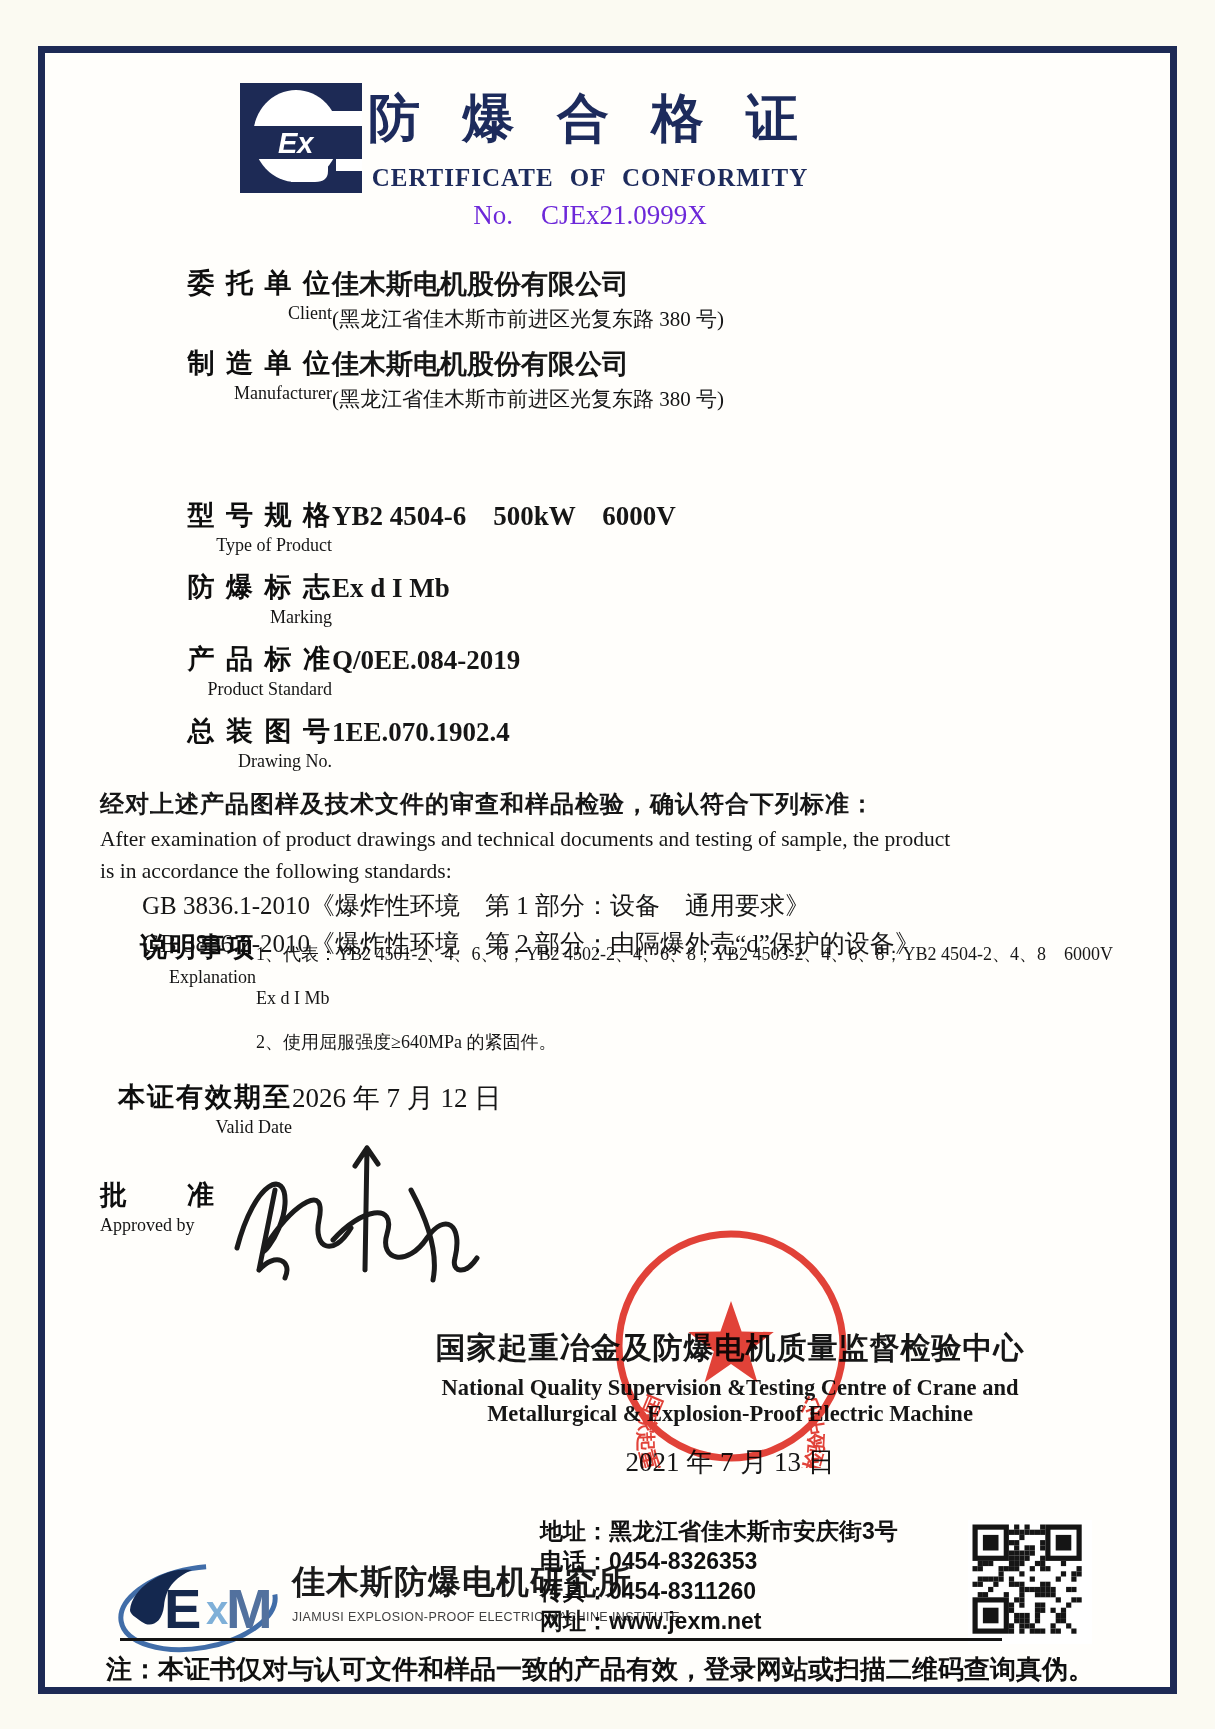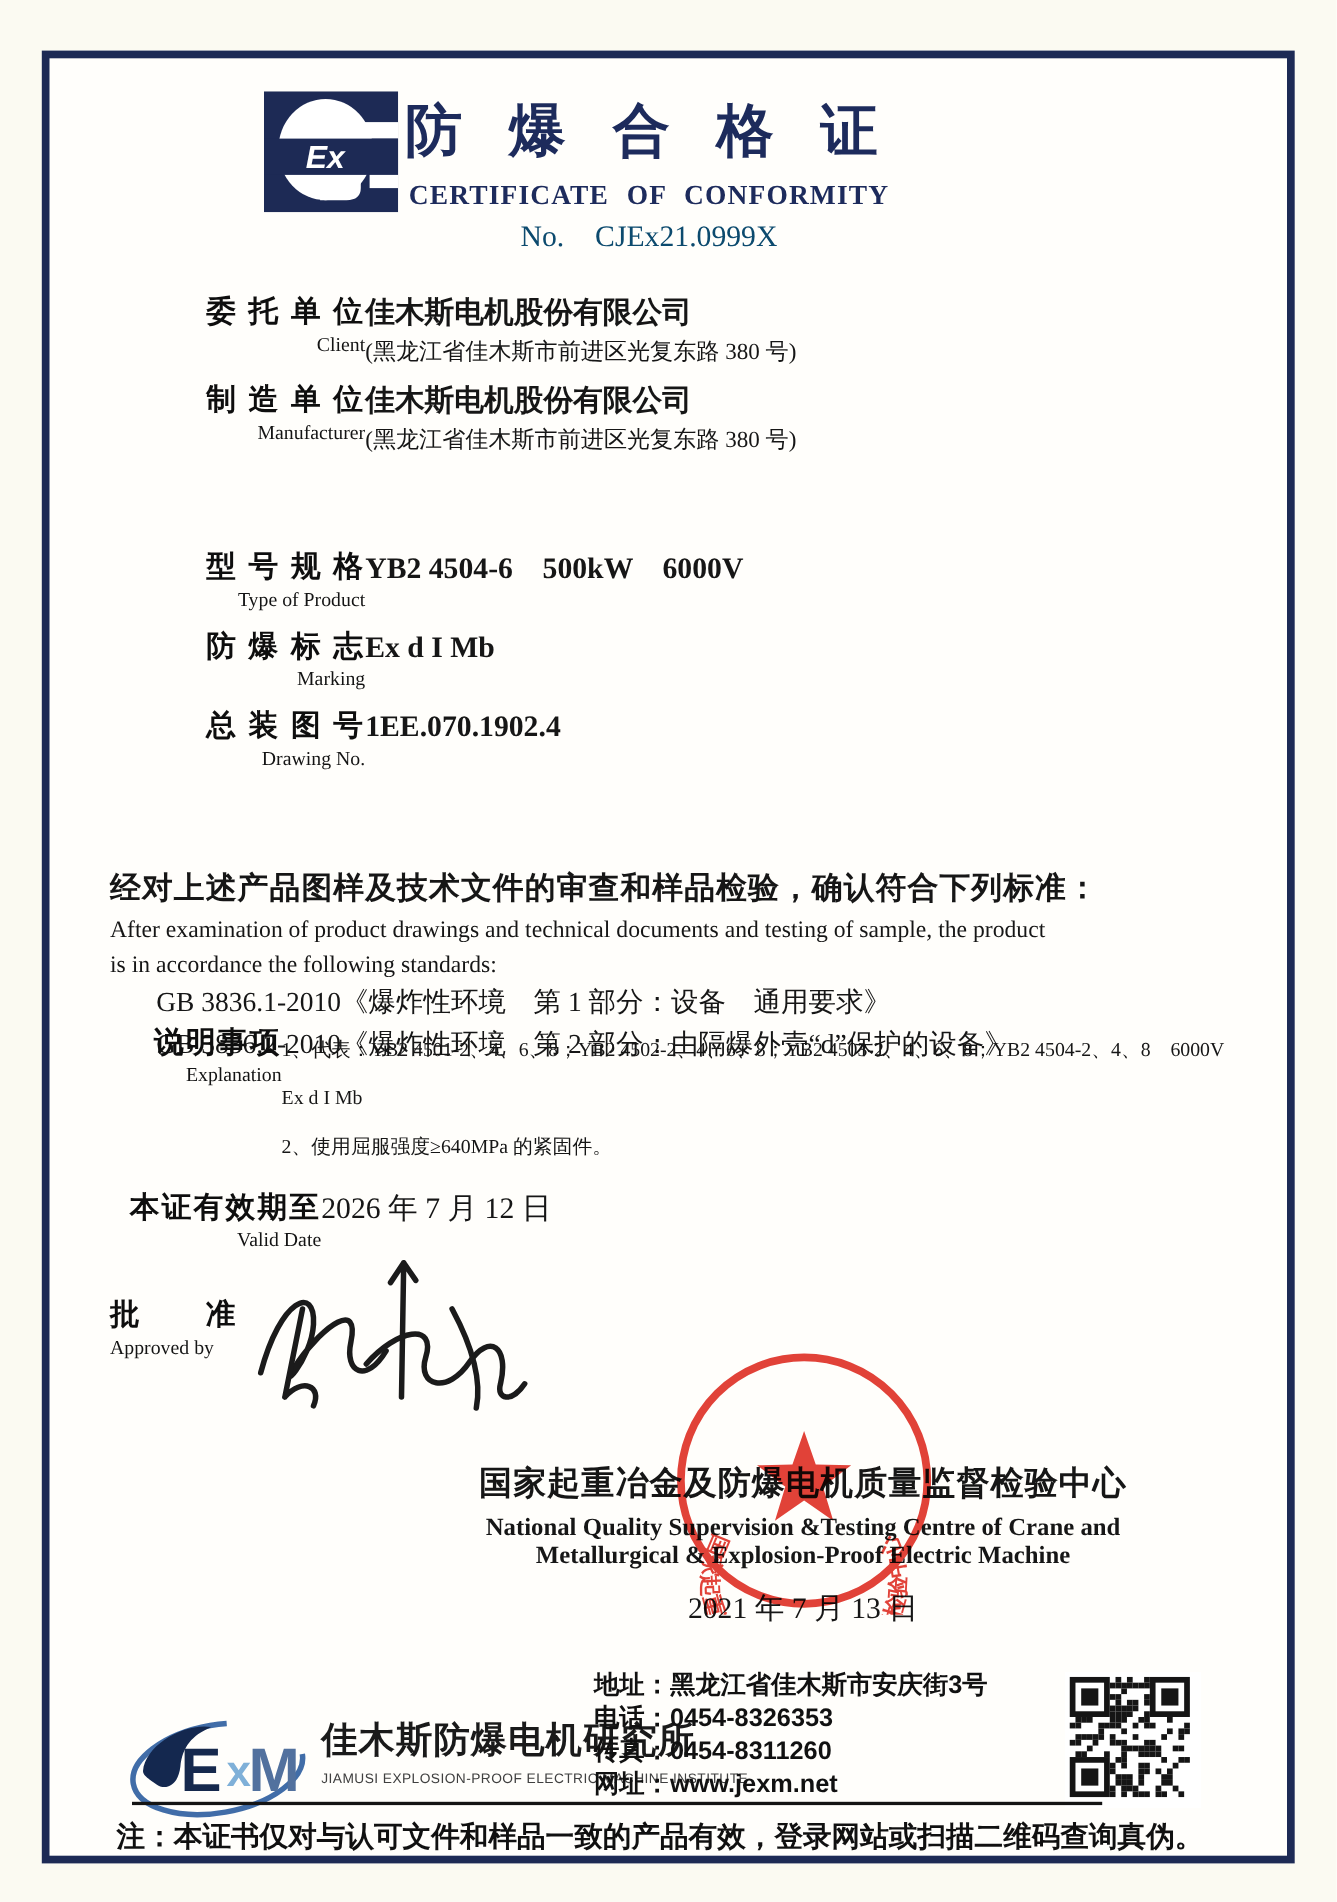"No. CJEx21.0999X" .cert-no { color: #0c4a6e -> #6d28d9 }
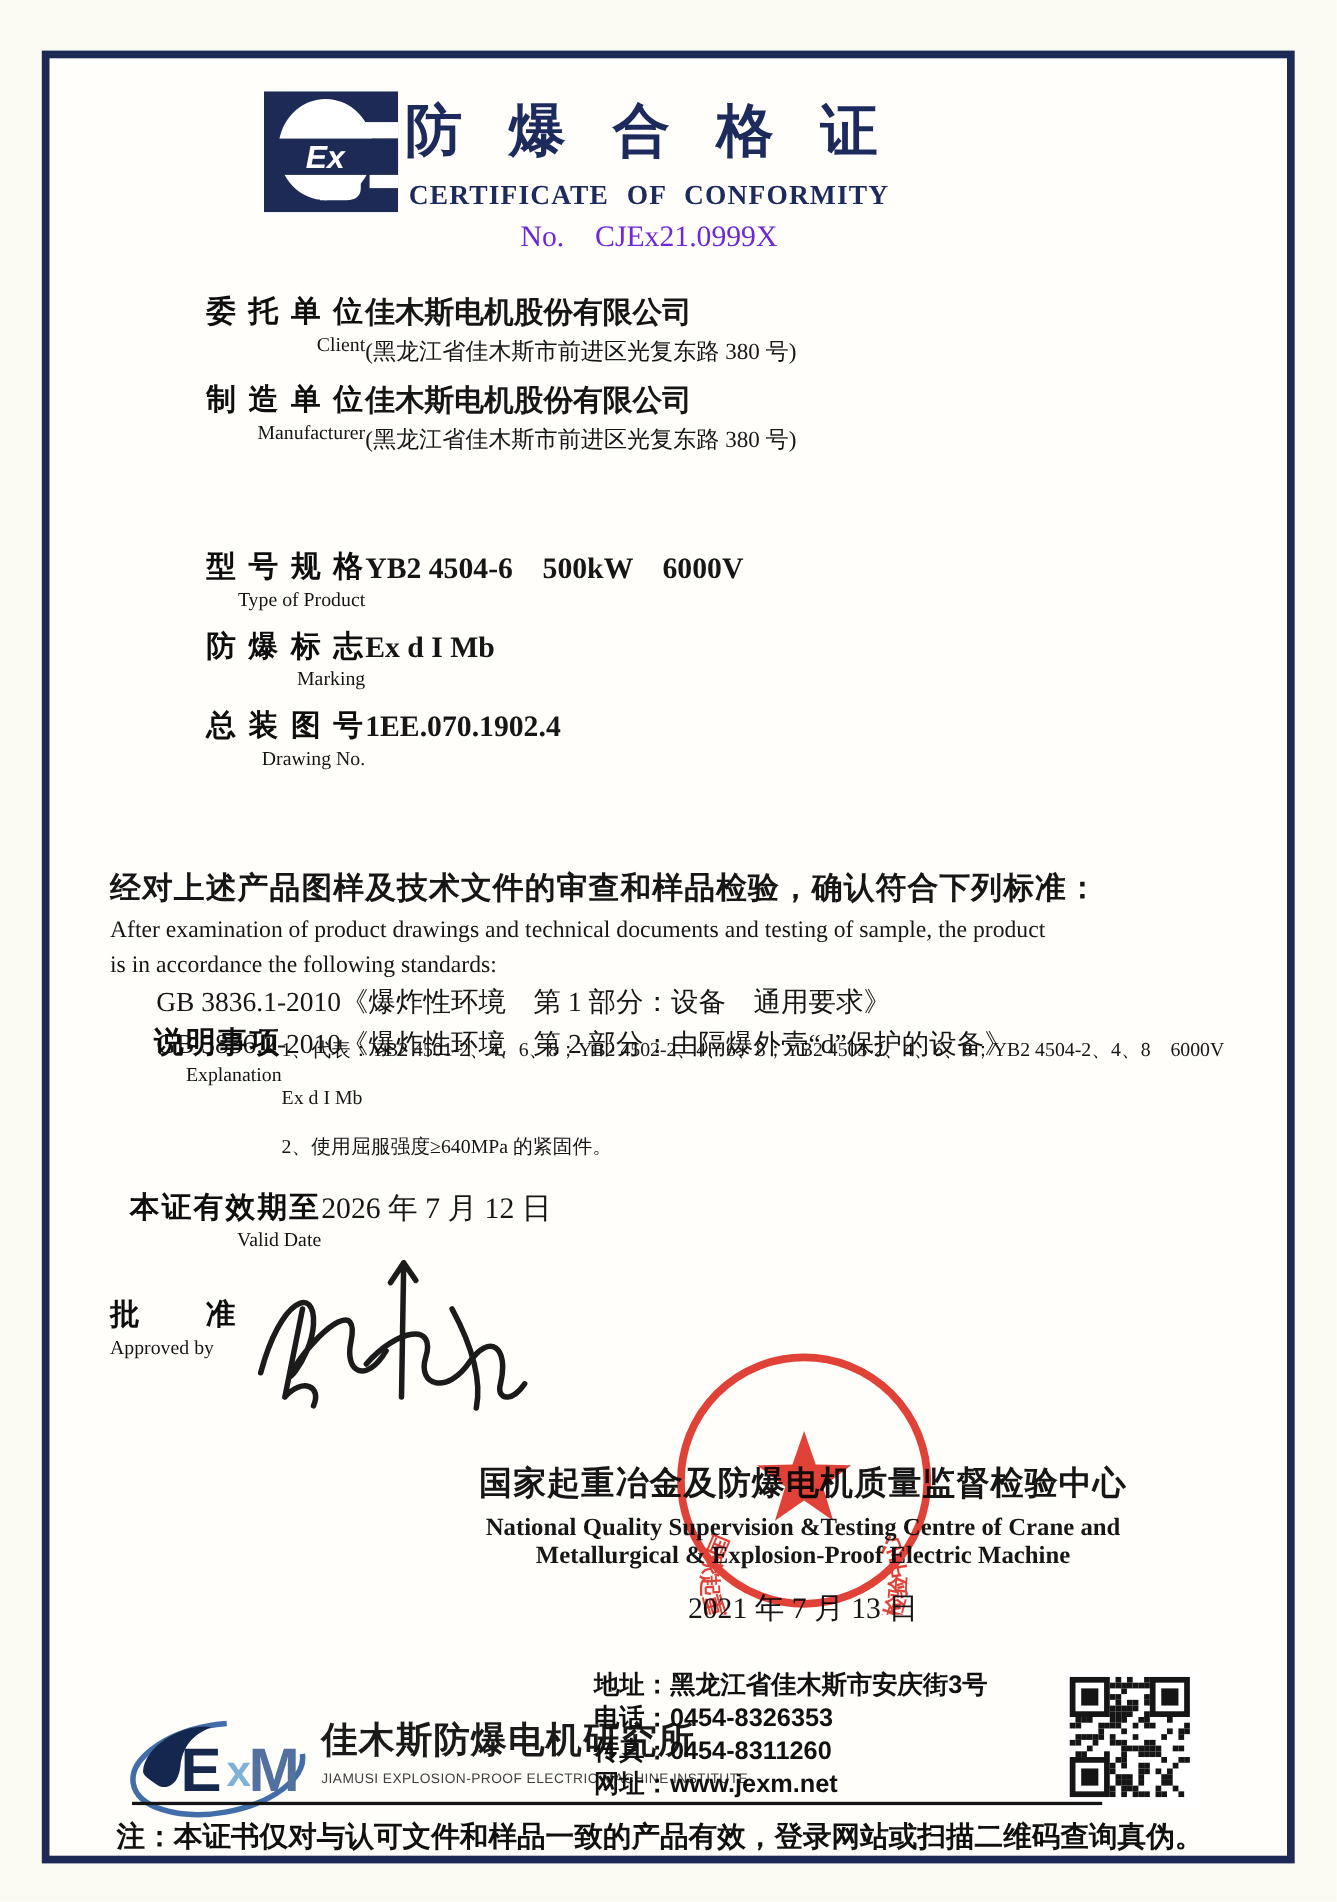"产 品 标 准" div.row { html: none -> <div> <div> <div>产 品 标 准</div> <div>Product Standard</div> </div> <div> <div>Q/0EE.084-2019</div> </div> </div> }
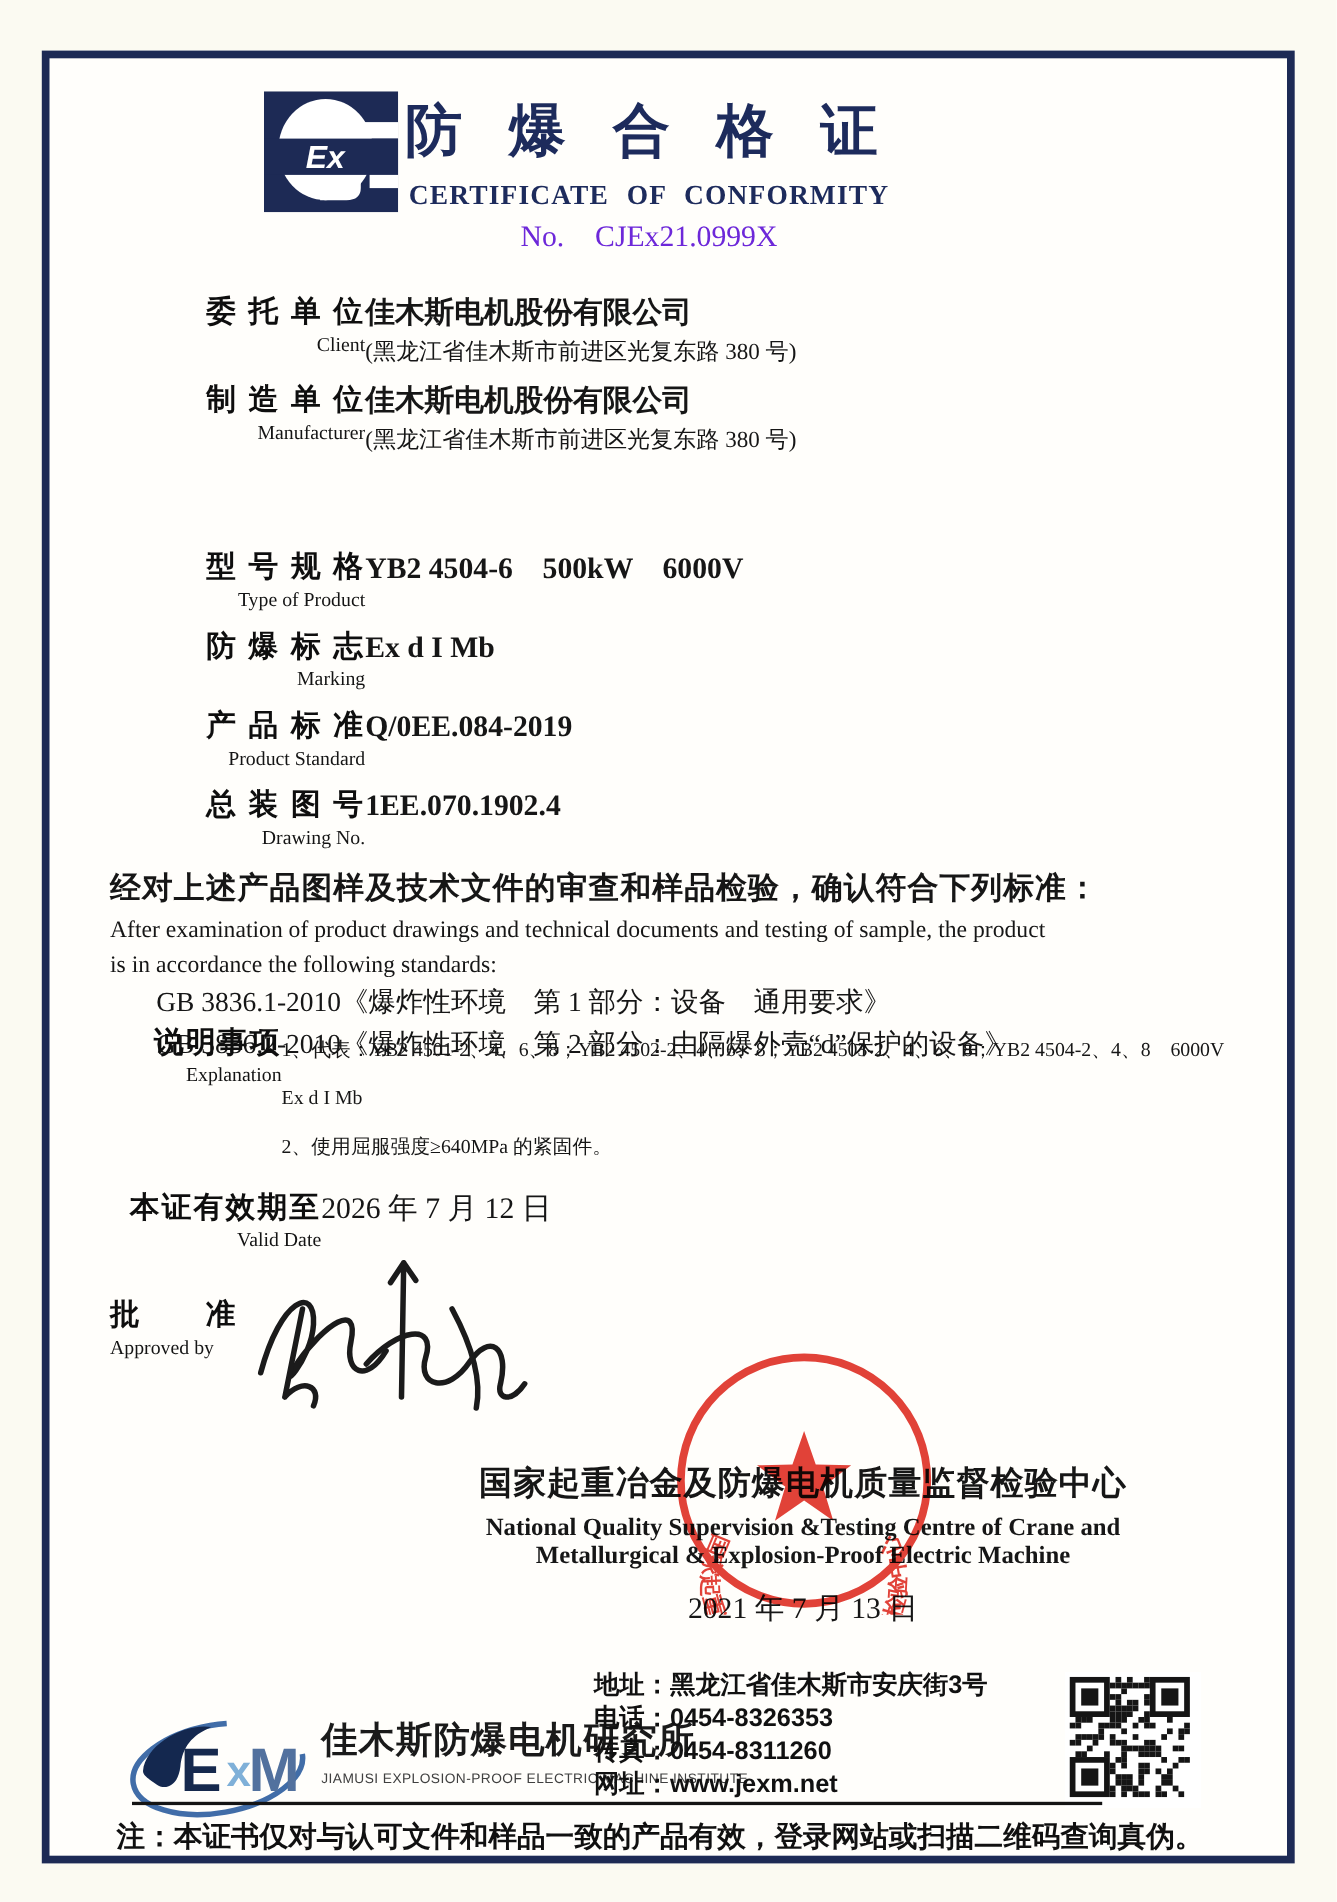"经对上述产品图样及技术文件的审查和样品检验，确认符合下列标准：" .st-cn { font-size: 28px -> 24px }
